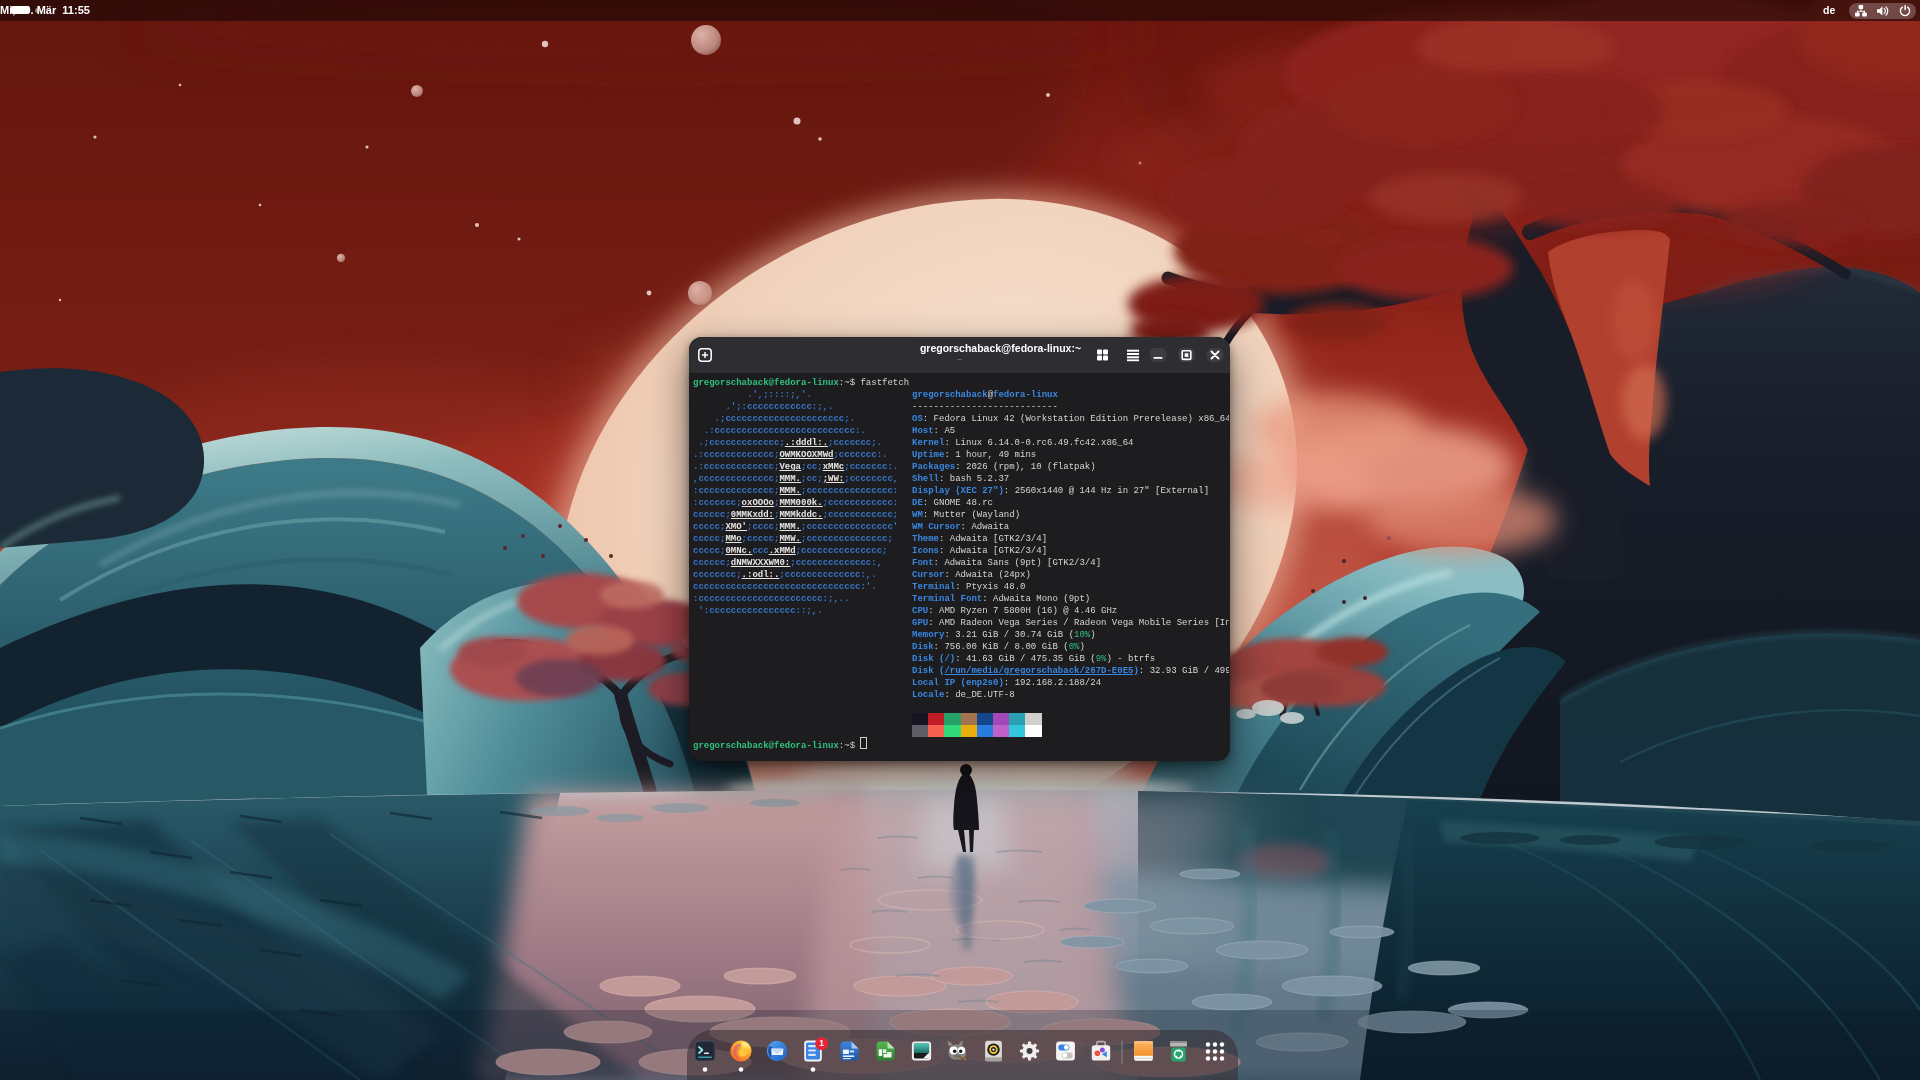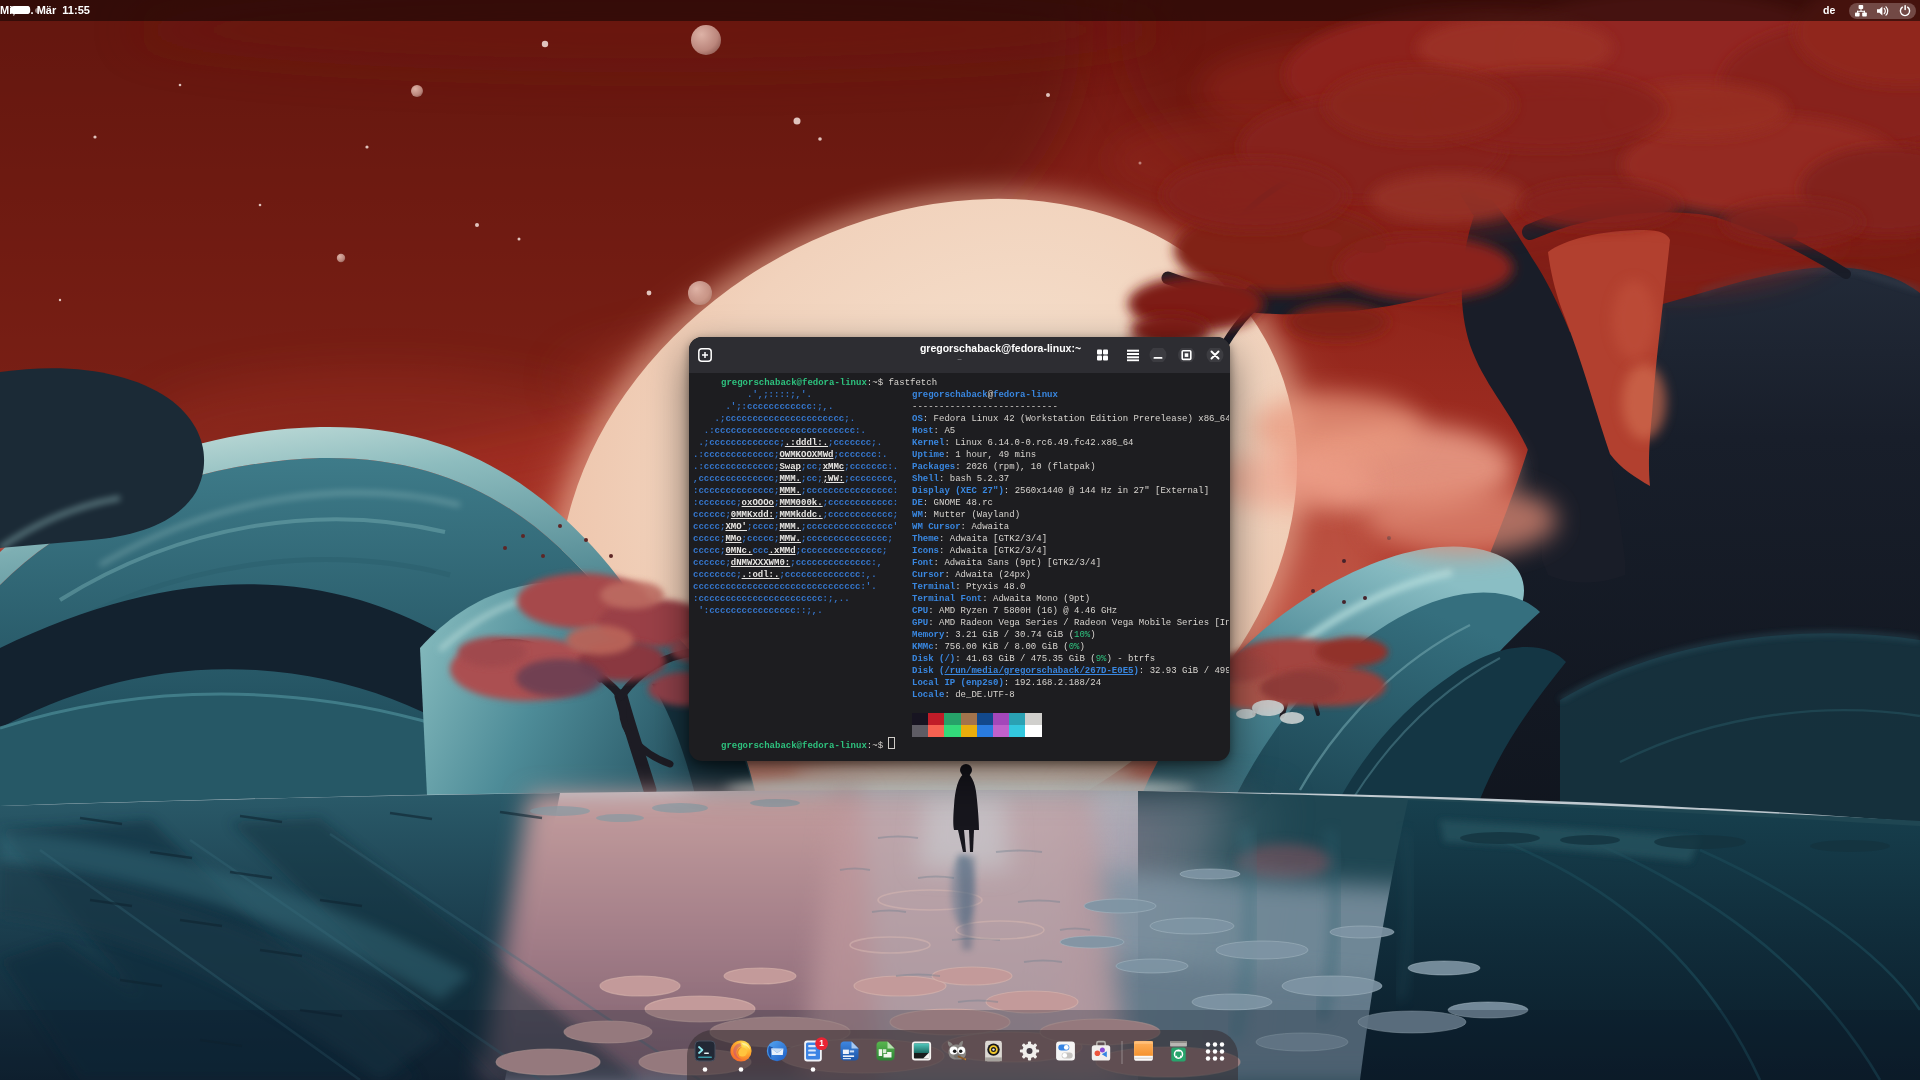"gregorschaback@fedora-linux:~$ fastfetch" #cmdline { margin-left: 28px -> none }
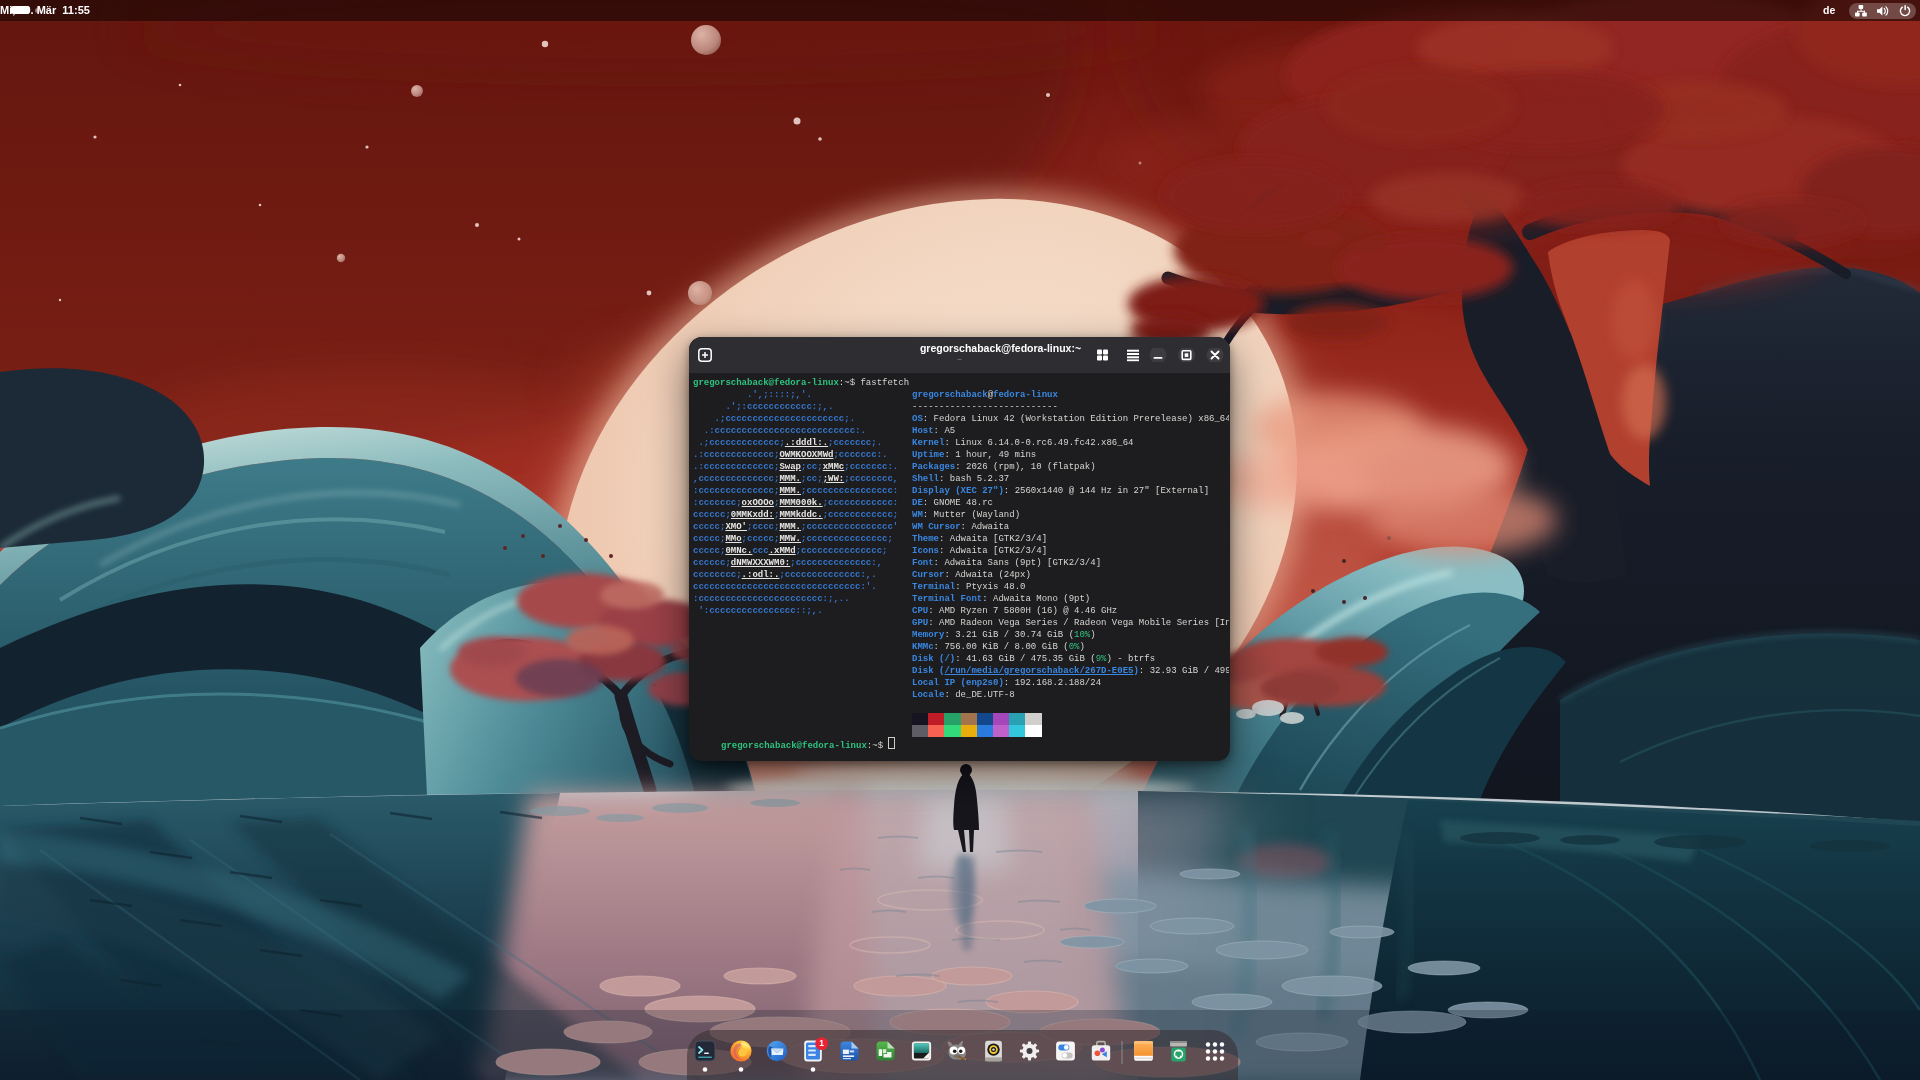"Swap" span { text: Swap -> Vega }
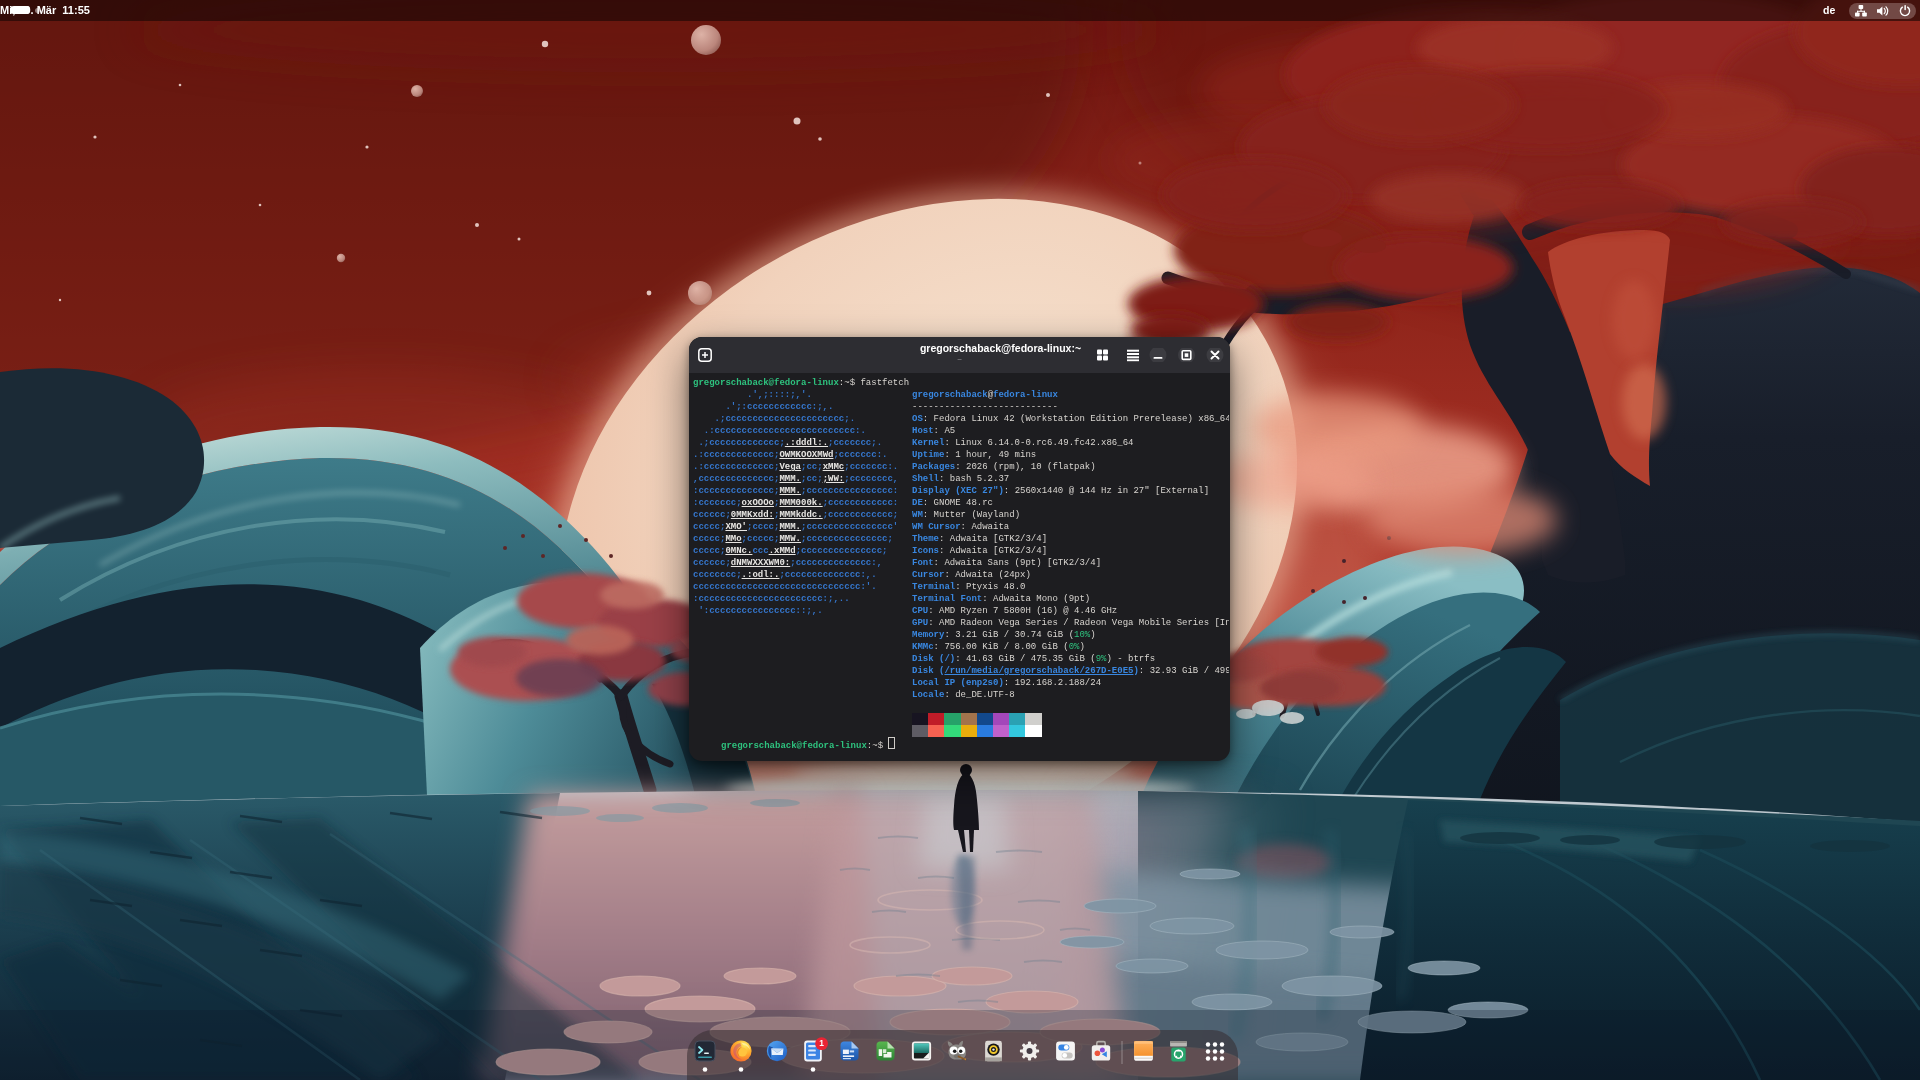"KMMc" span.blu { text: KMMc -> Disk }
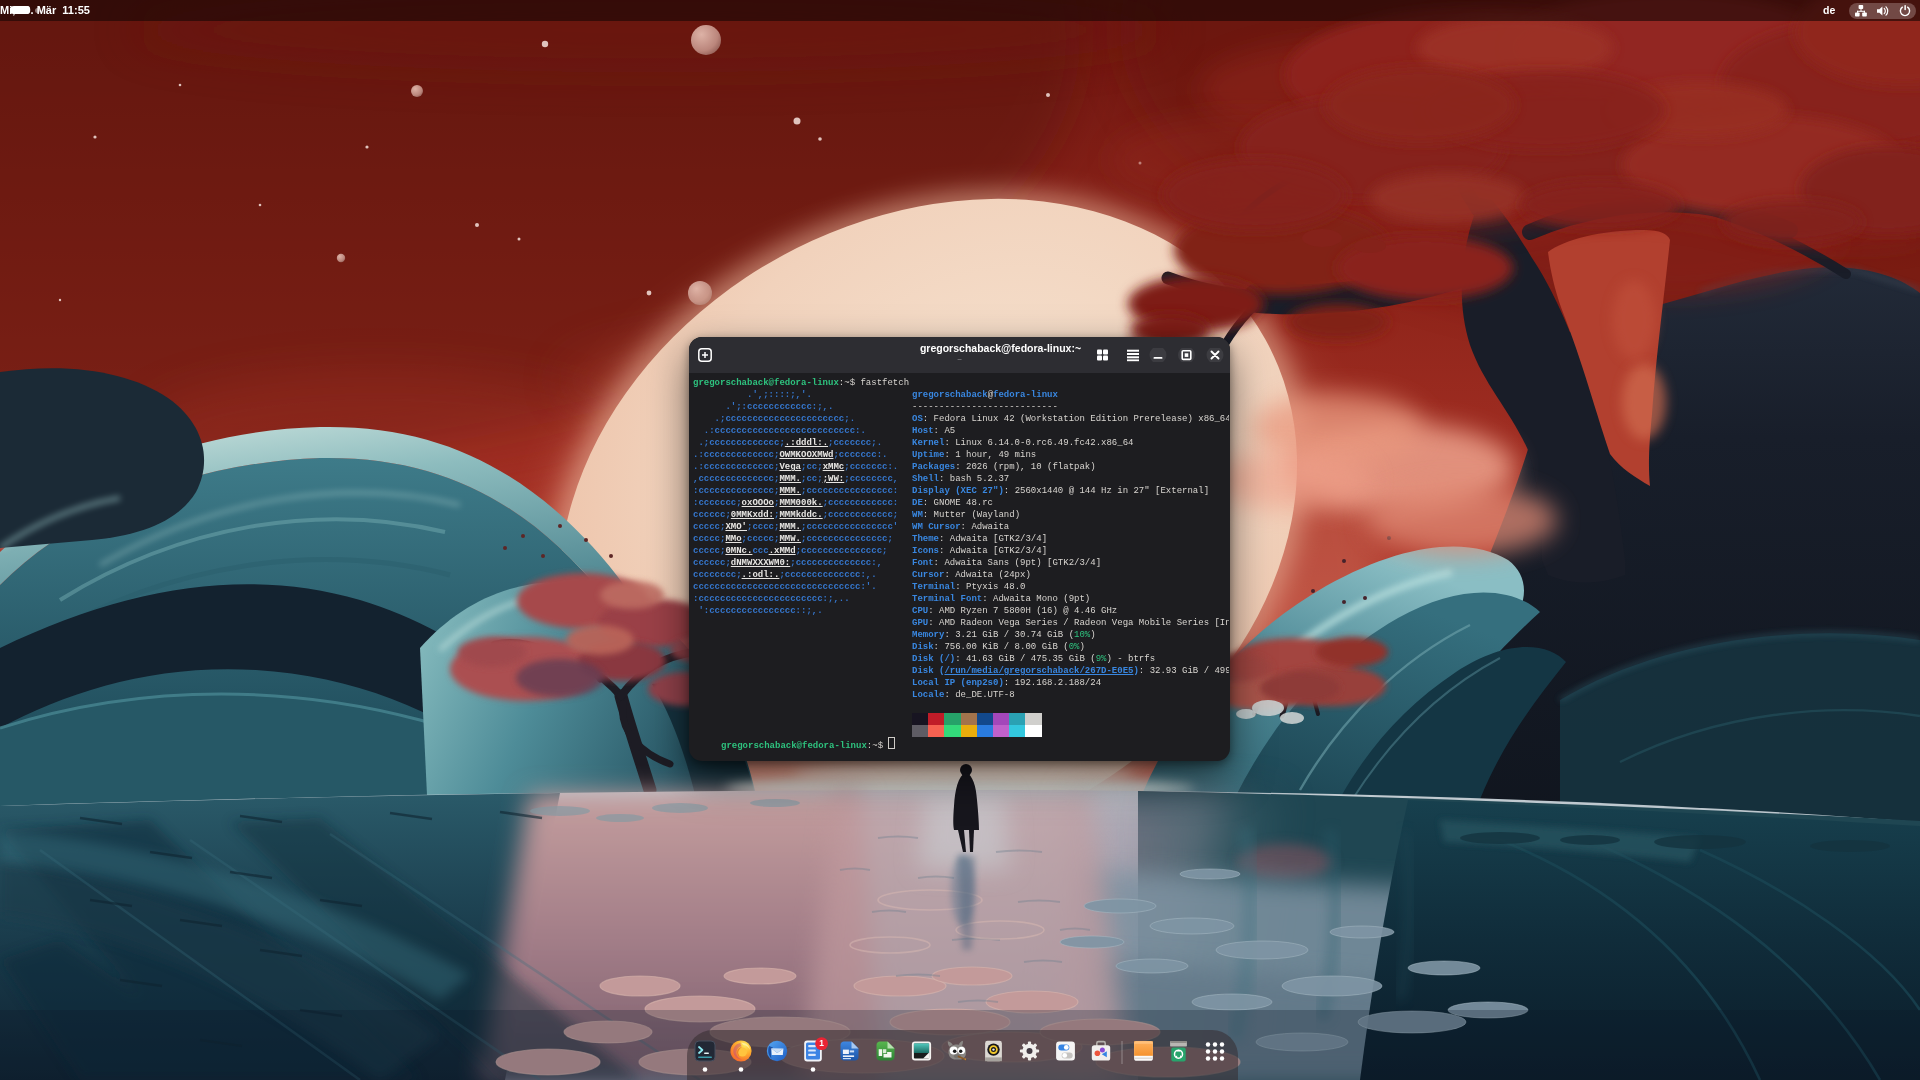"gregorschaback@fedora-linux:~$" #prompt2 { margin-left: 28px -> none }
